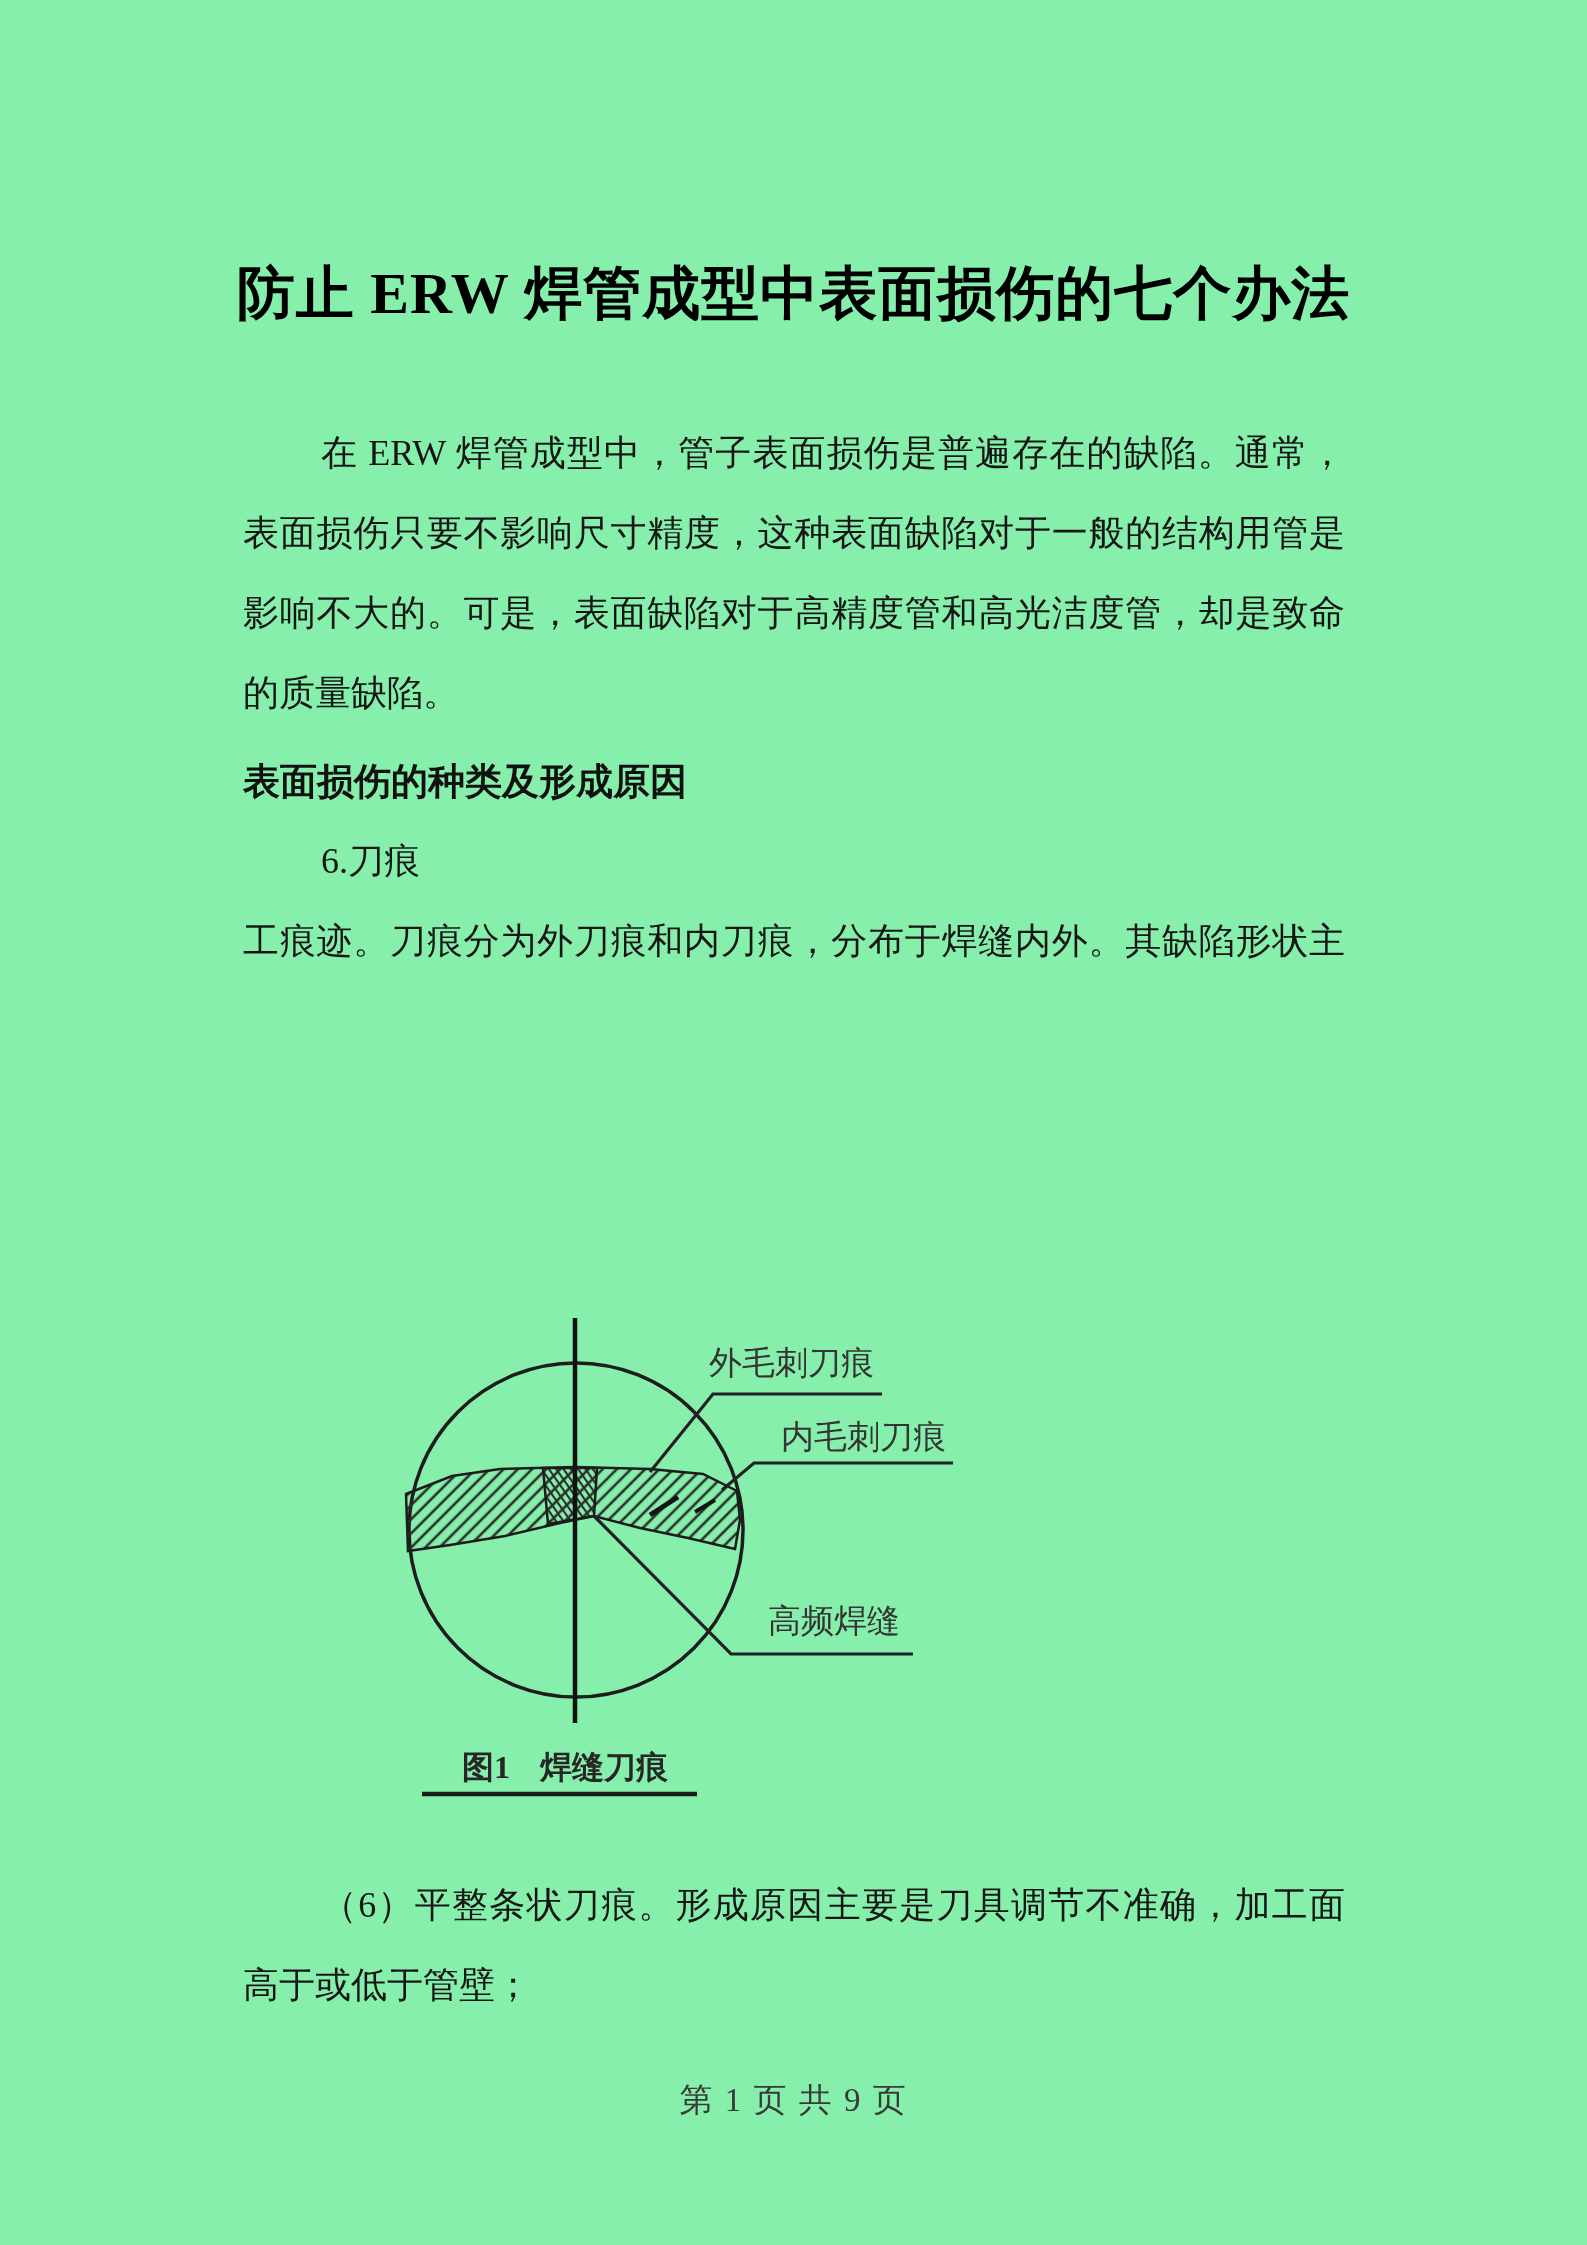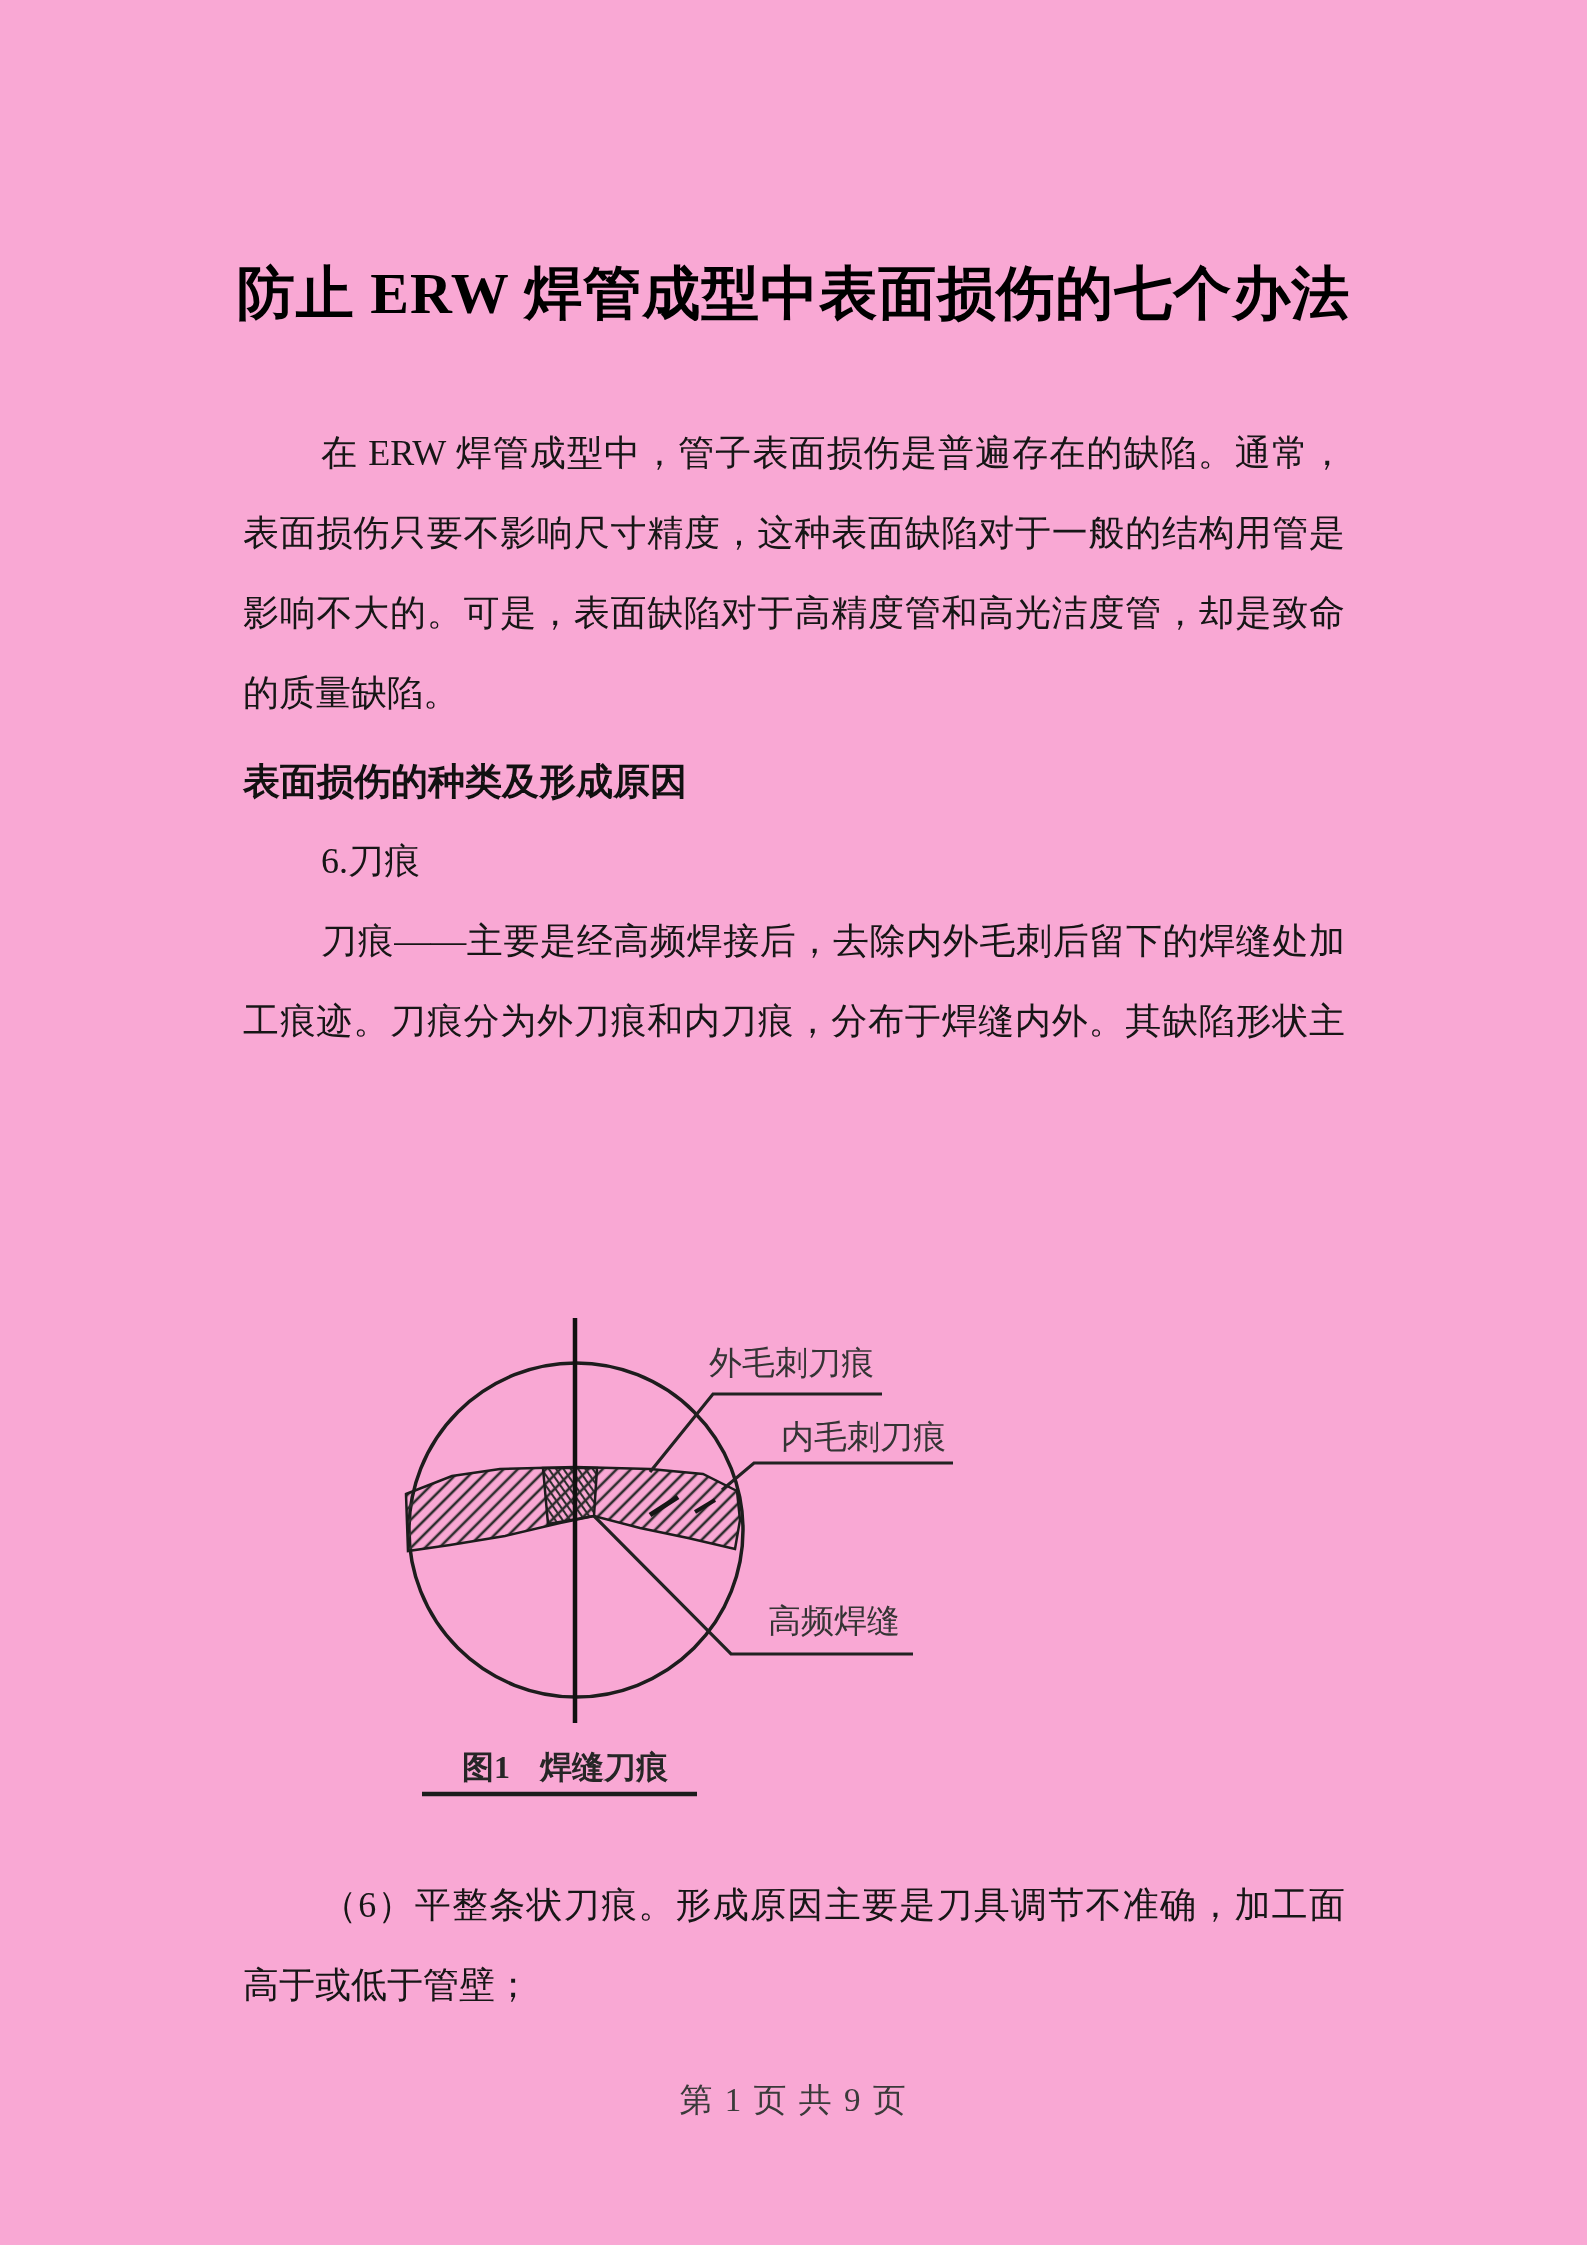"防止 ERW 焊管成型中表面损伤的七个办法" .page { background: #f9a8d4 -> #86efac }
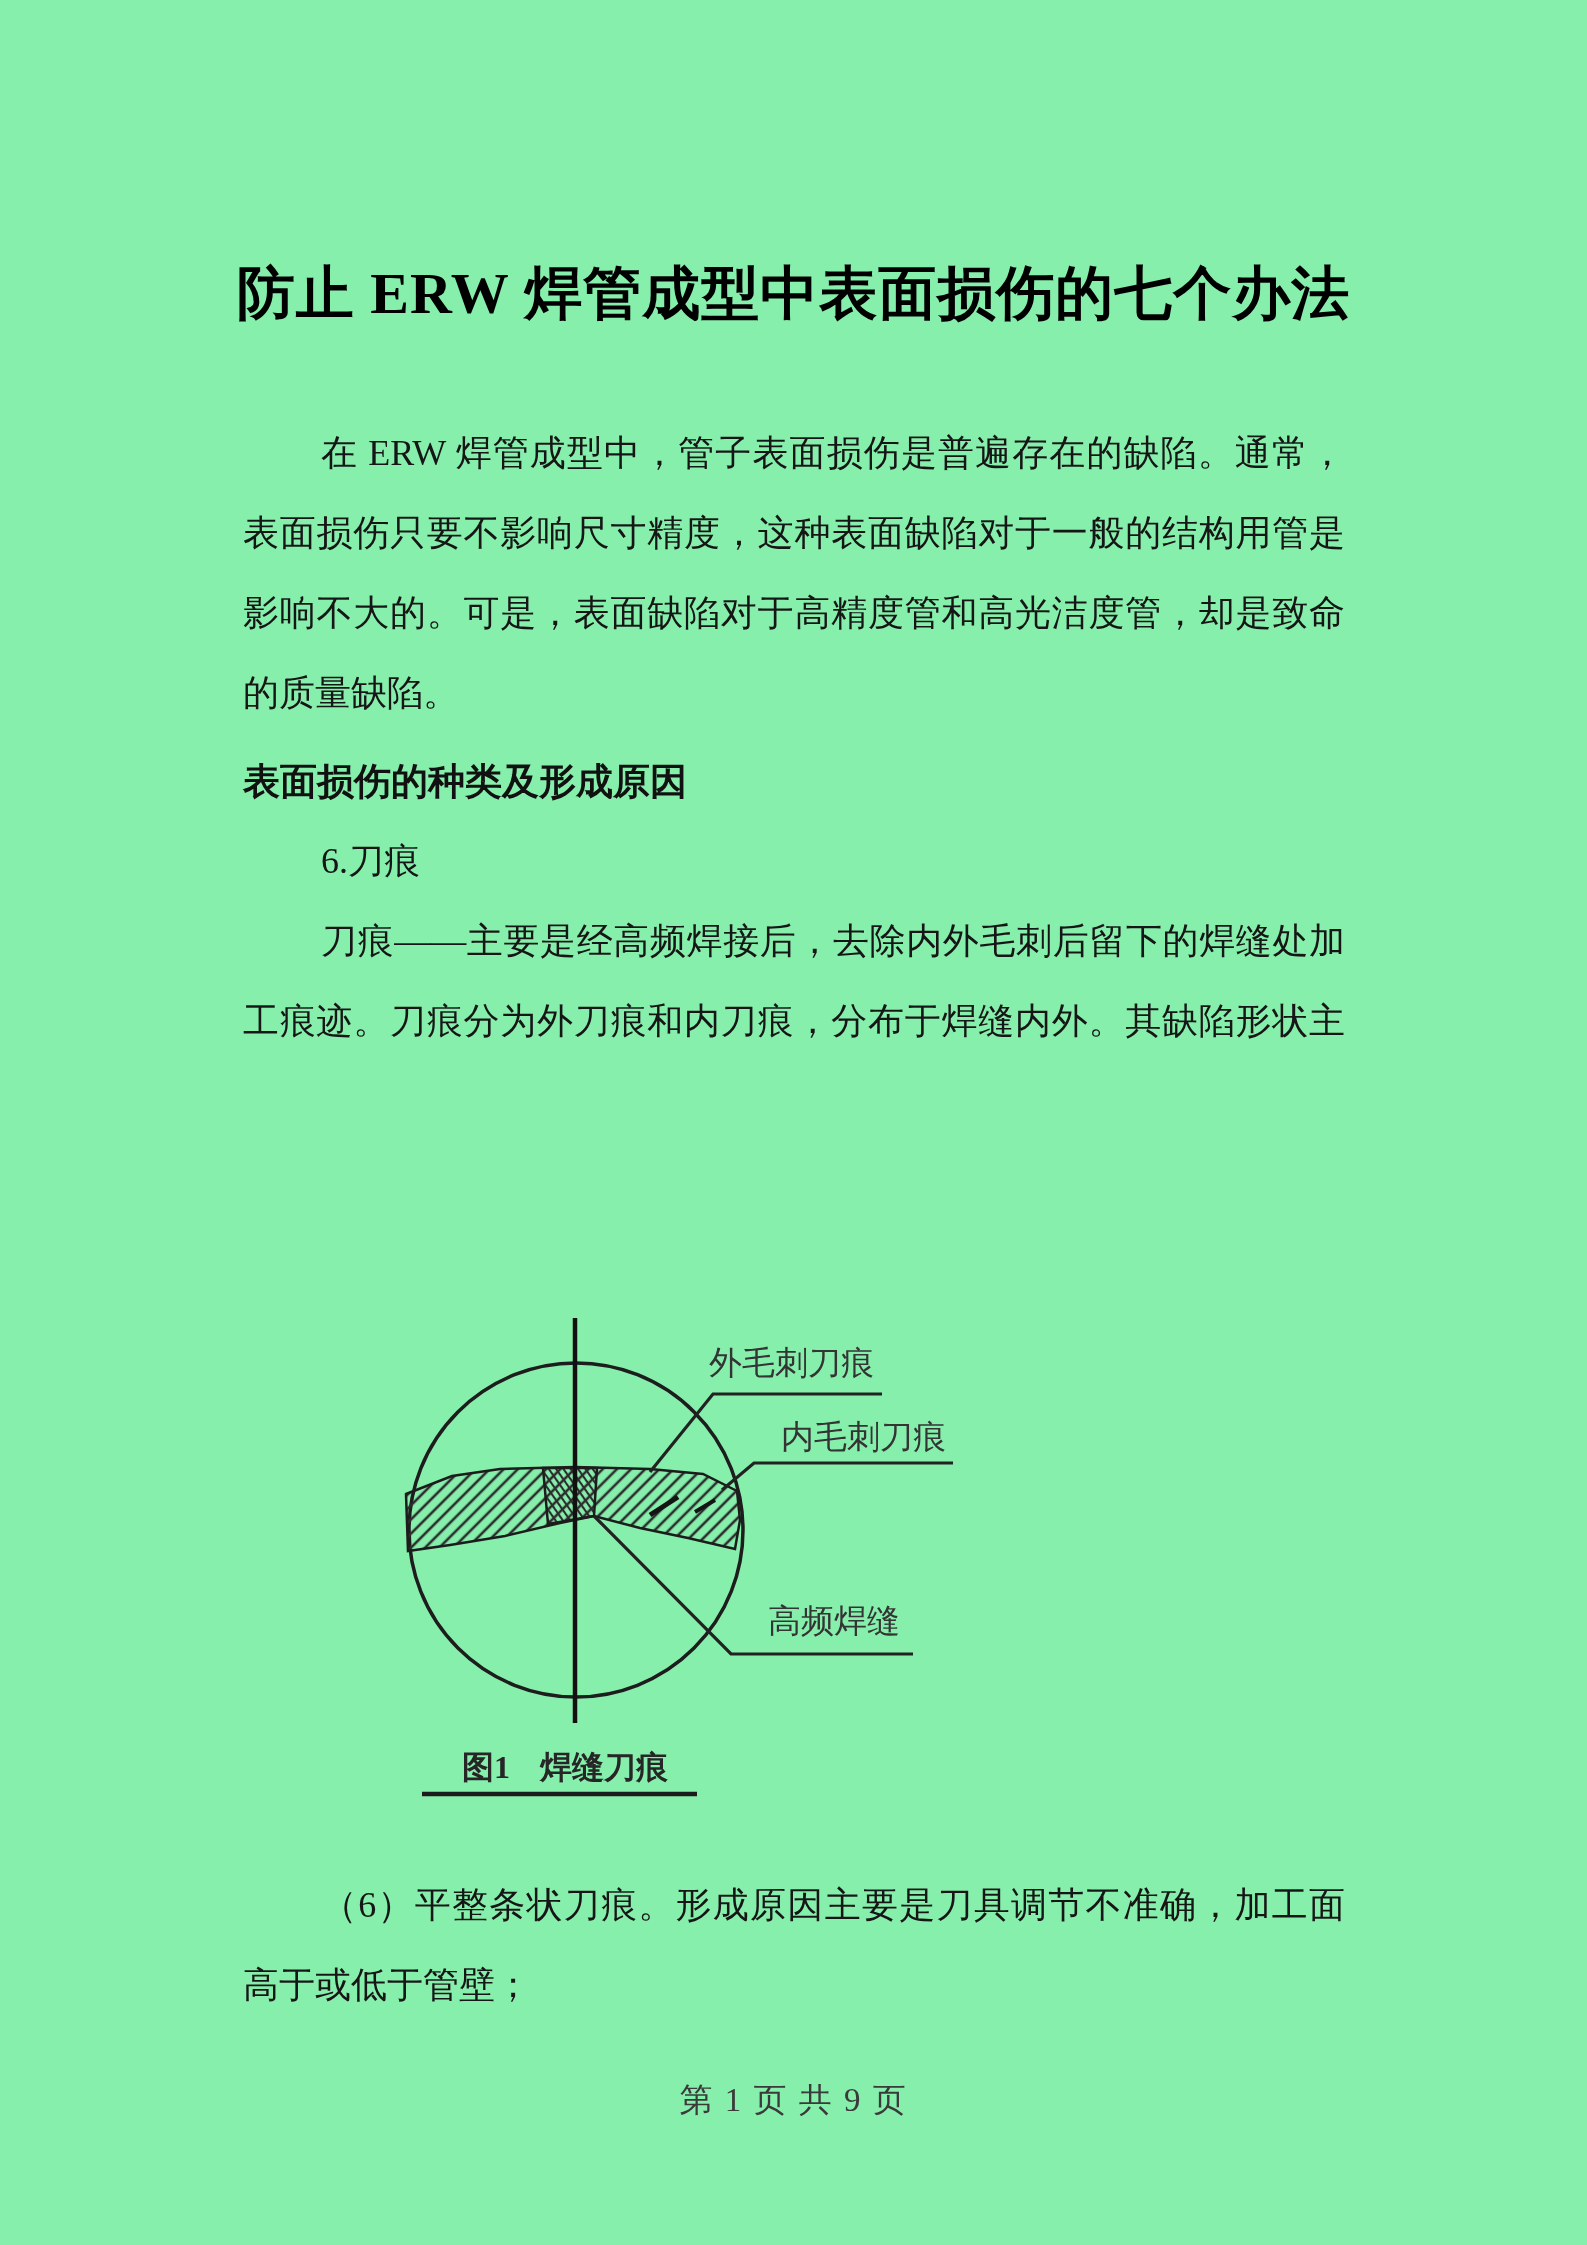"刀痕——主要是经高频焊接后，去除内外毛刺后留下的焊缝处加" div.line { html: <div>刀痕——主要是经高频焊接后，去除内外毛刺后留下的焊缝处加</div> -> none }
